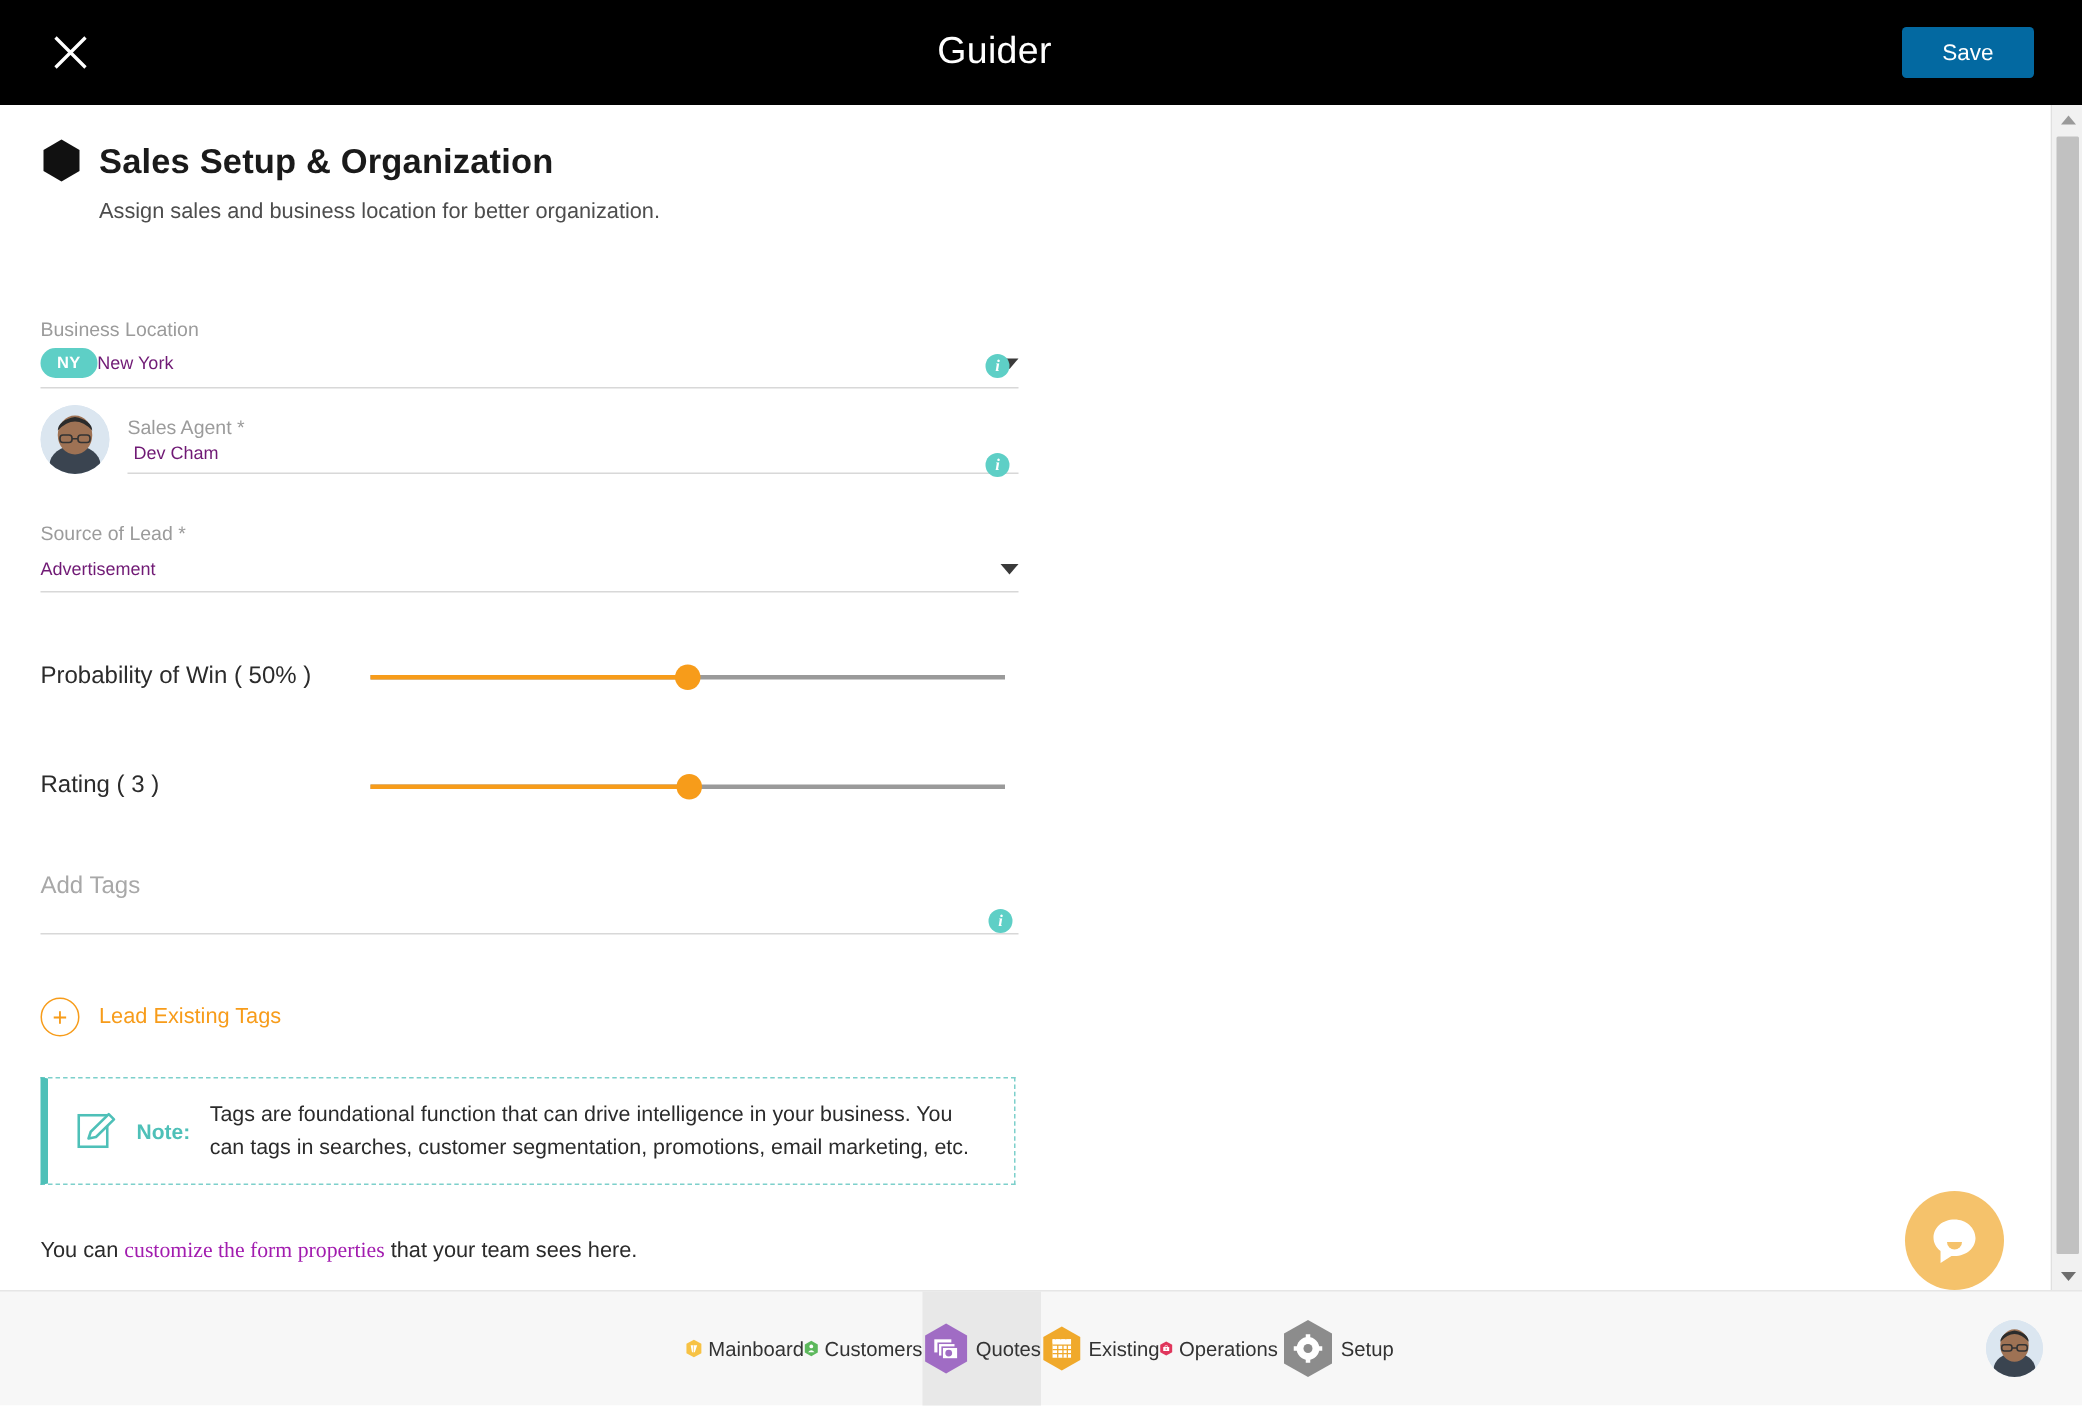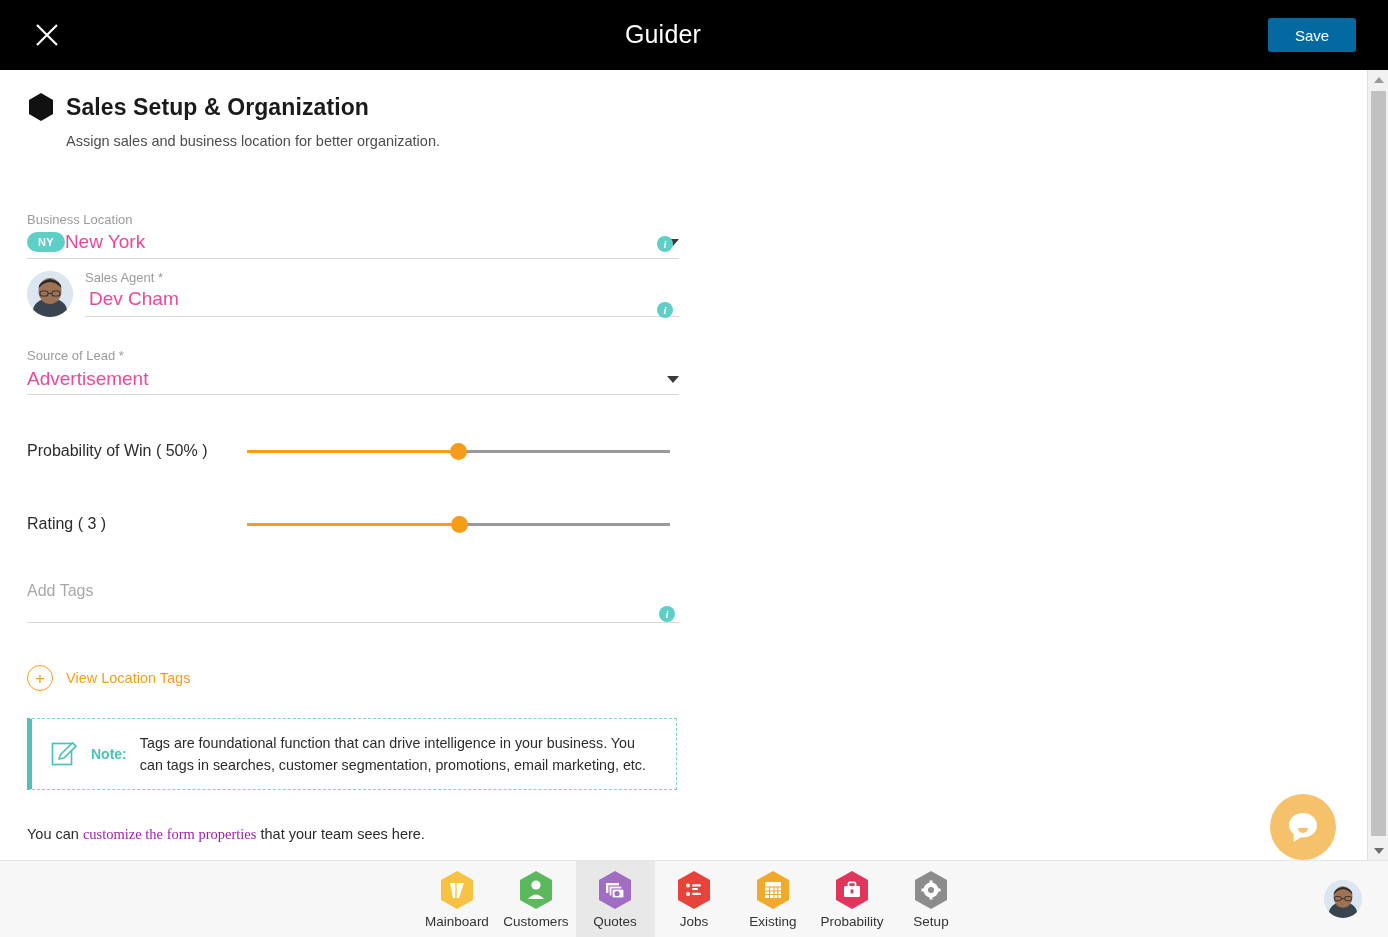"New York" .field-value { color: #ec4899 -> #701a75; font-size: 19px -> 12px }
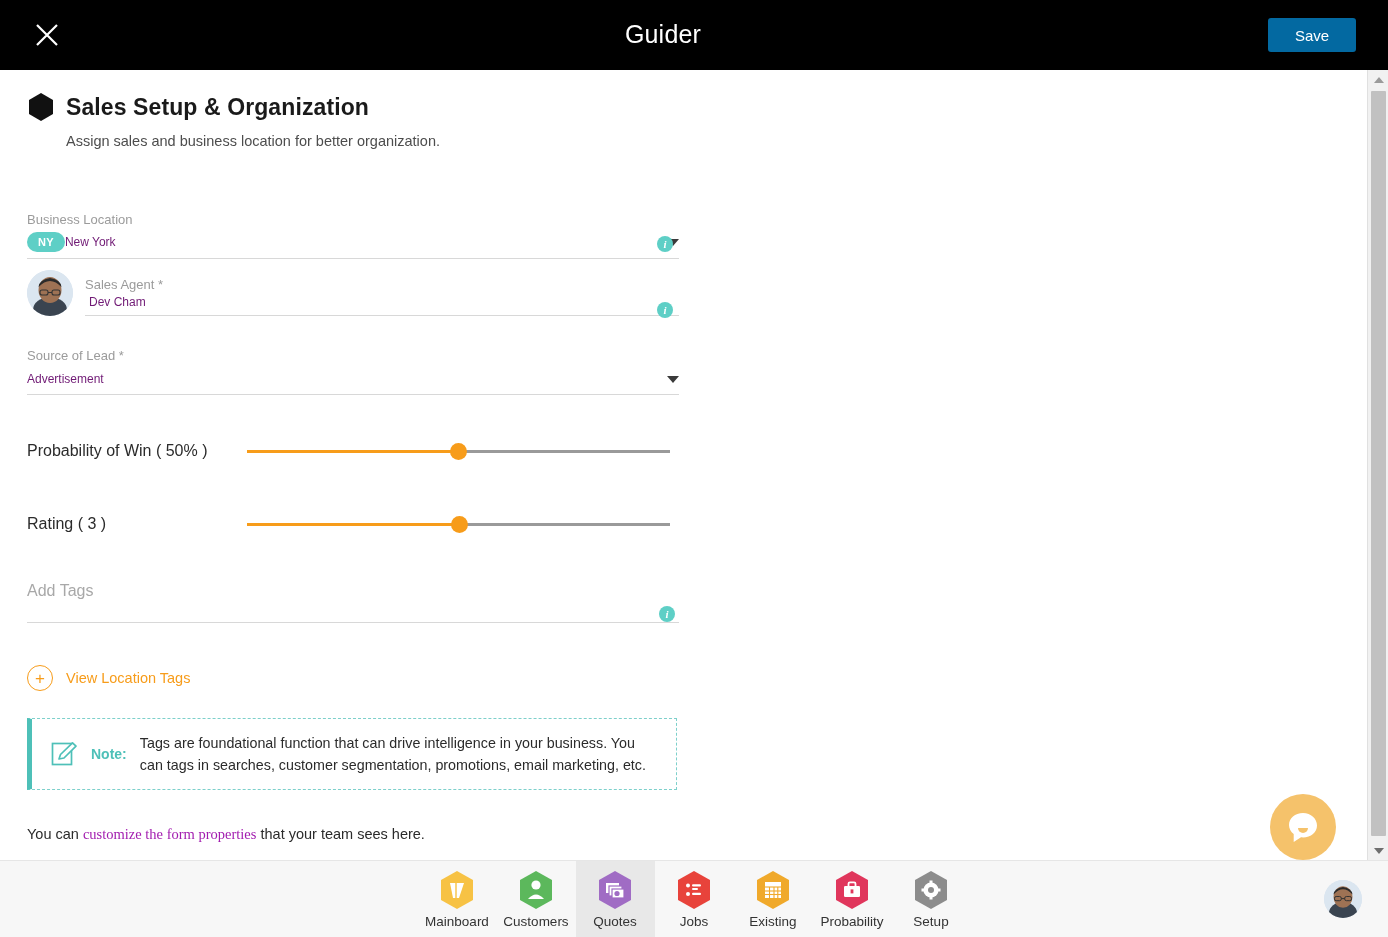"View Location Tags" span.view-tags-label { text: View Location -> Lead Existing }
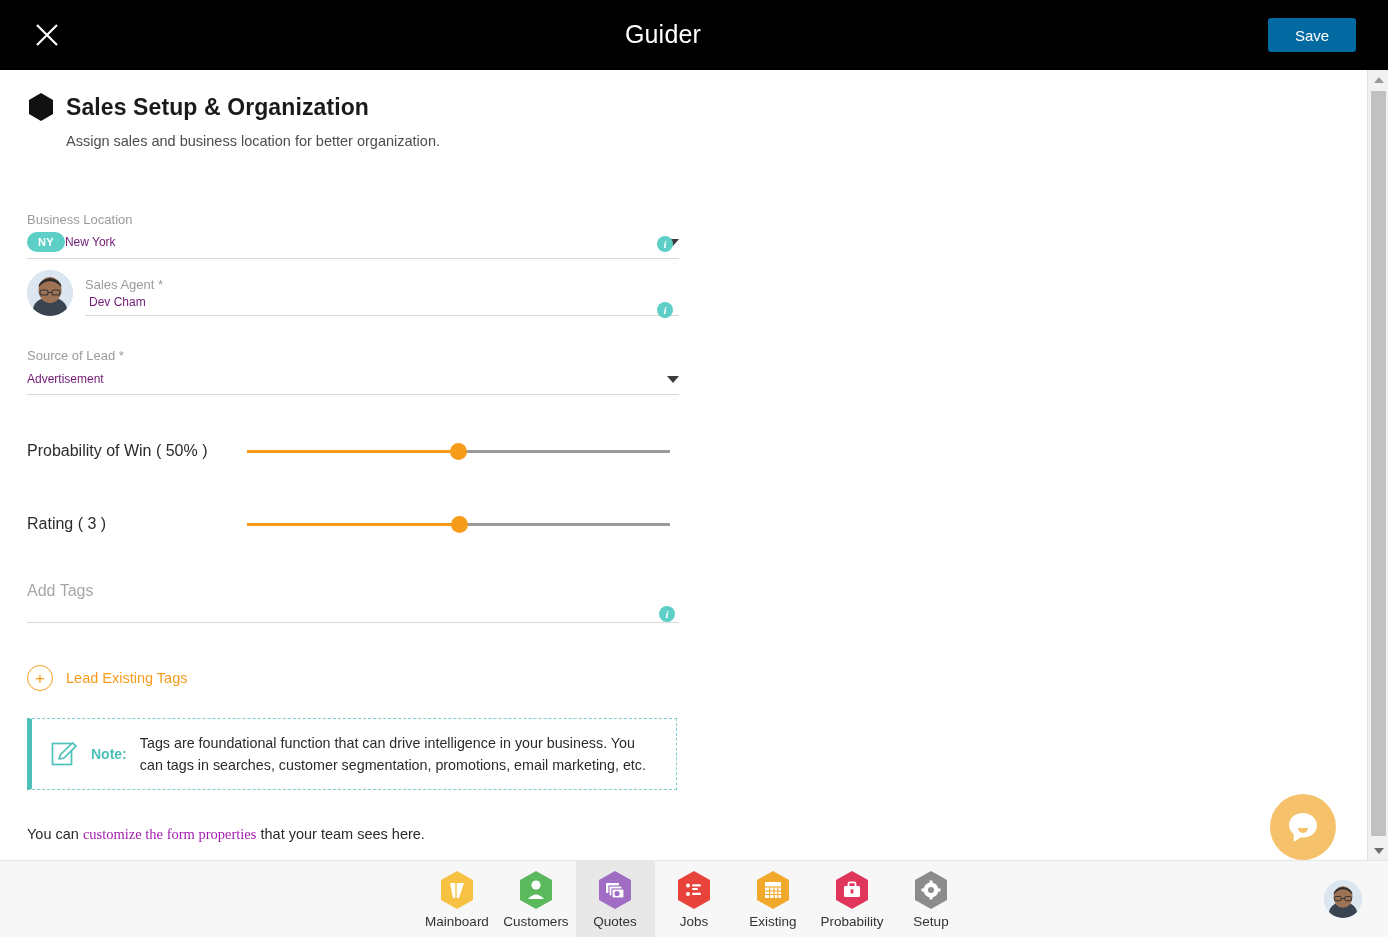"Mainboard" .nav-item { flex-direction: column -> row }
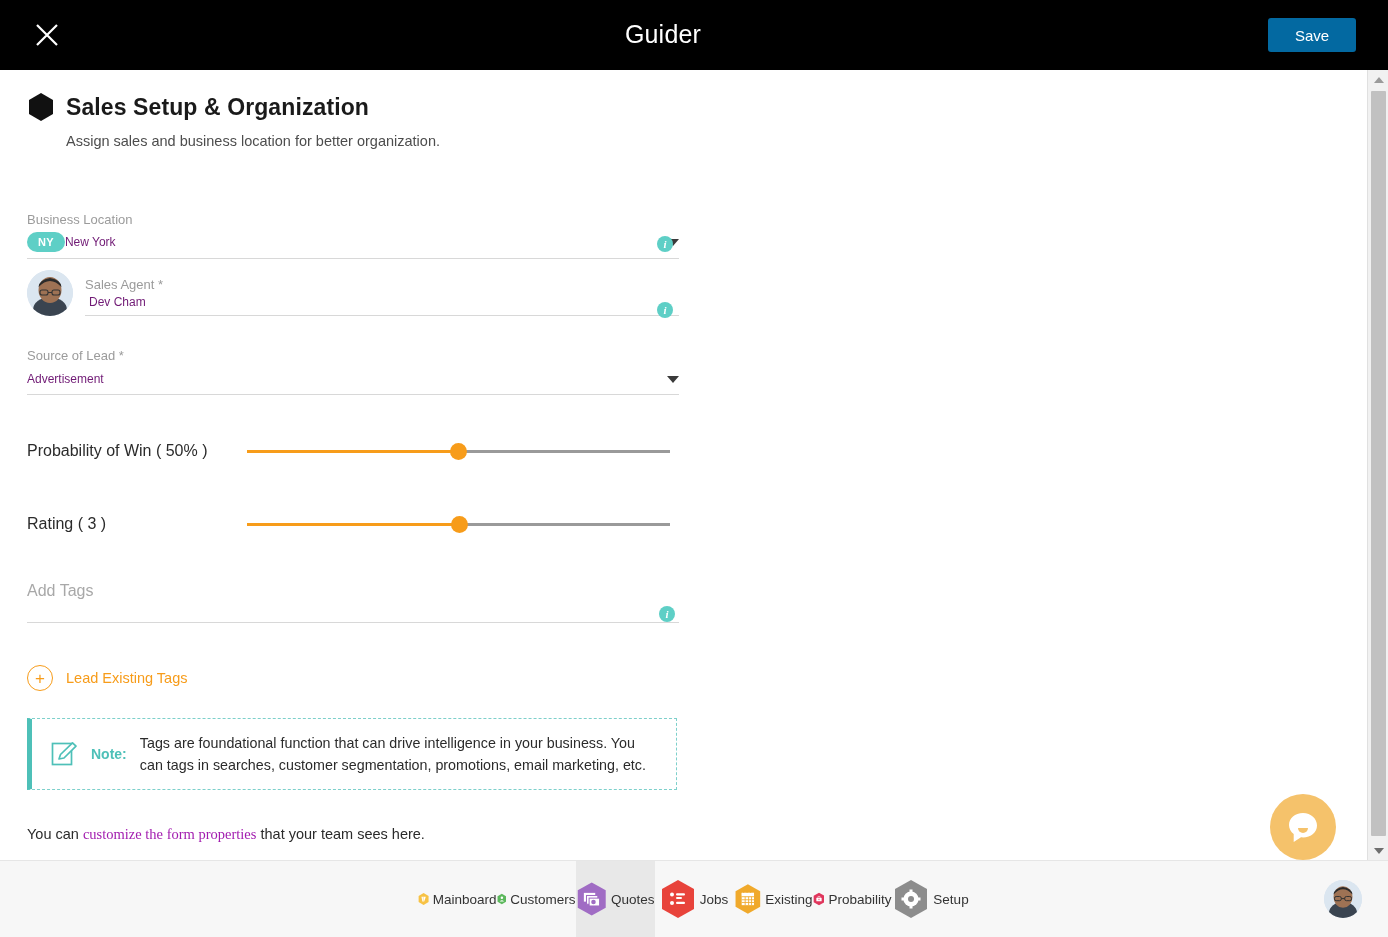"Jobs" div.nav-item { html: <div> <svg> <polygon></polygon> <circle></circle> <rect></rect> <rect></rect> <circle></circle> <rect></rect> </svg> <span>Jobs</span> </div> -> none }
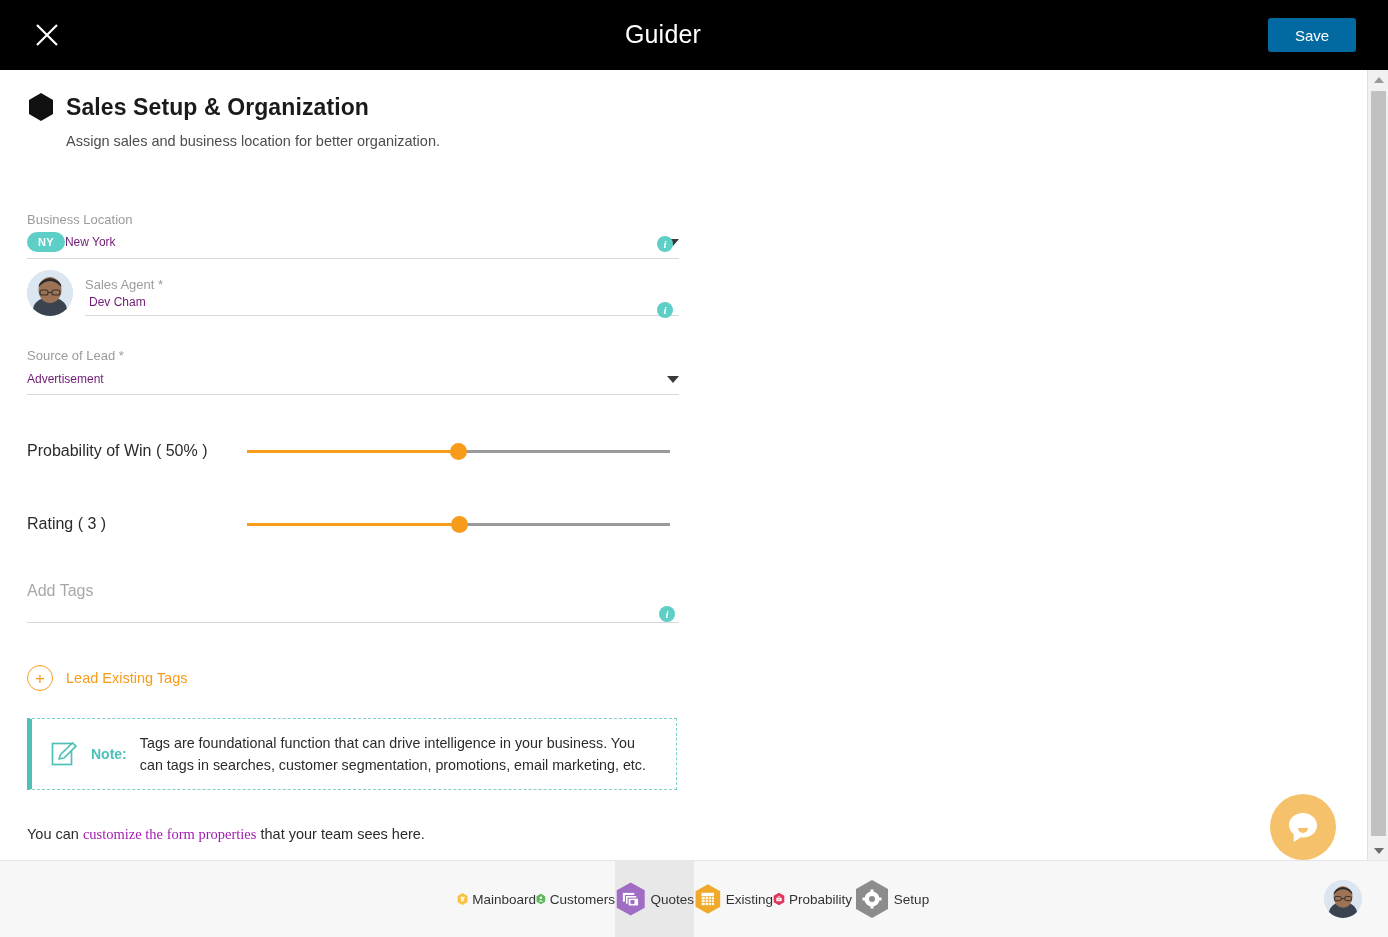"Probability" span.nav-label { text: Probability -> Operations }
